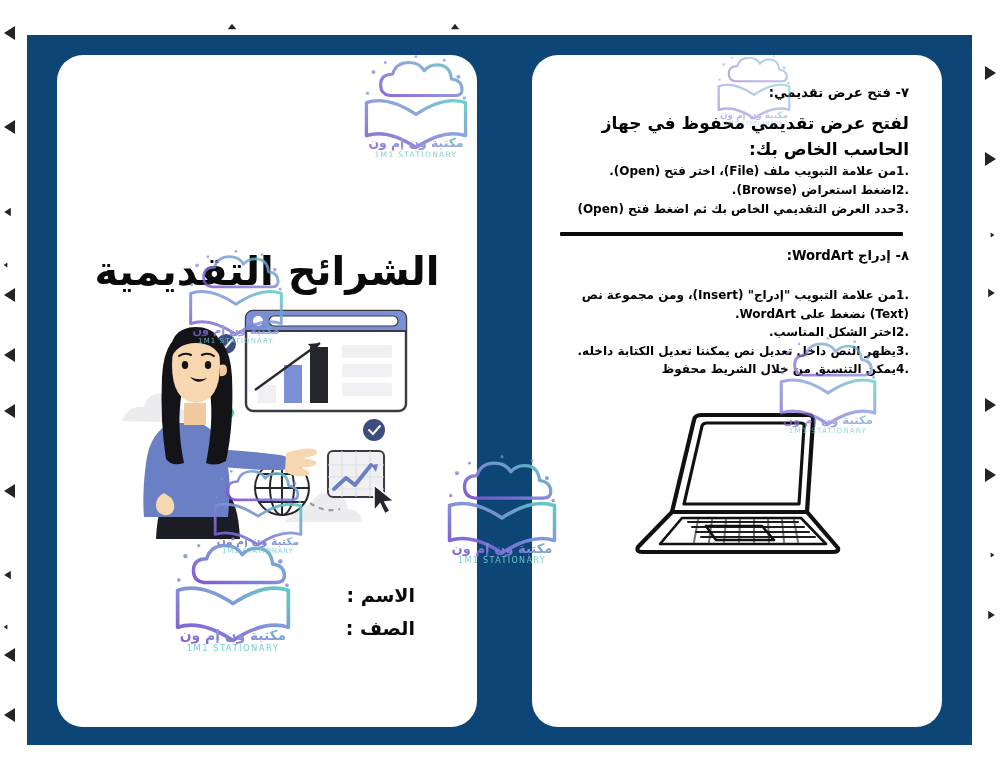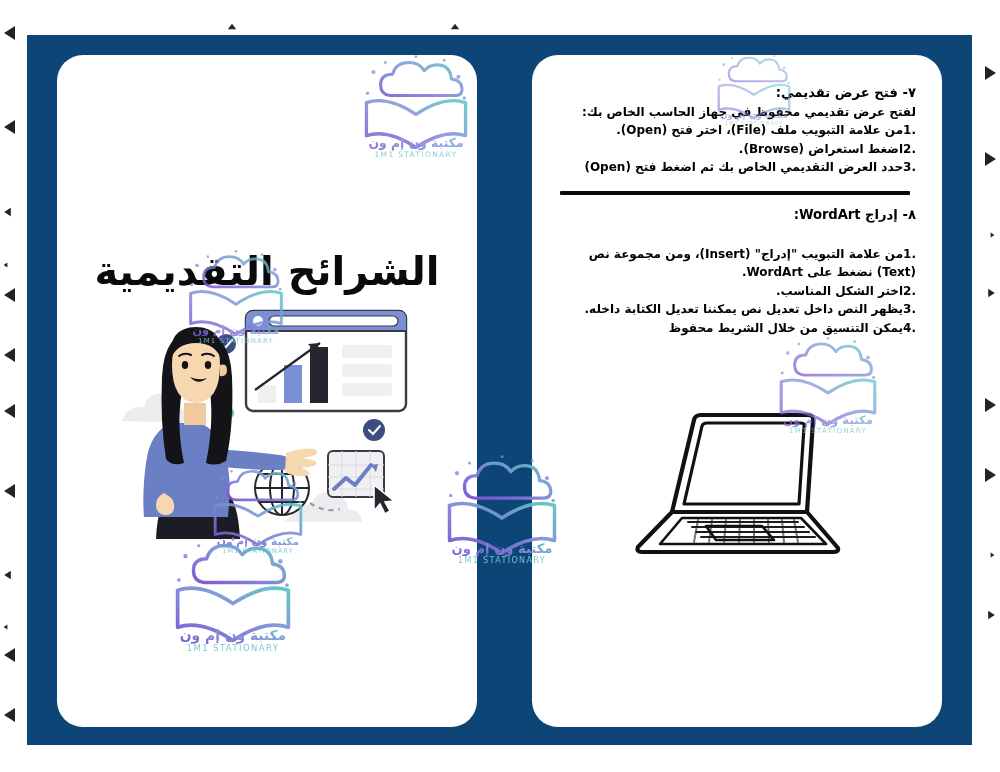"٧- فتح عرض تقديمي:" .text-page { padding: 28px 26px 20px 22px -> 28px 33px 20px 22px }
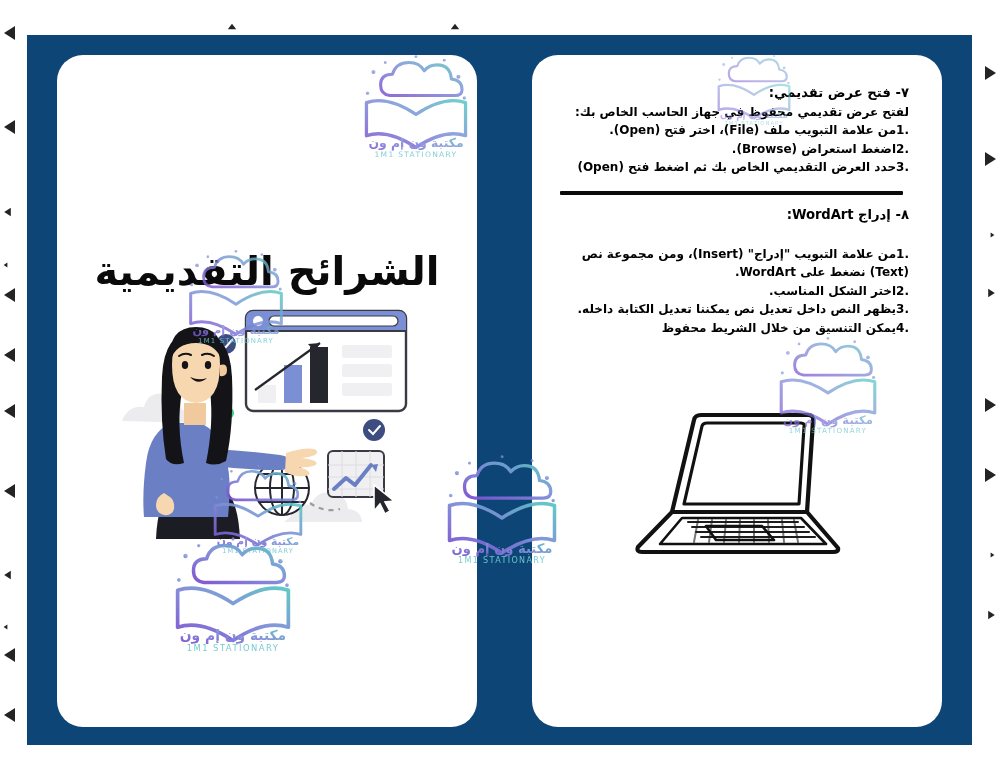"لفتح عرض تقديمي محفوظ في" .sub-head { font-size: 12px -> 17px; margin-top: none -> 8px }
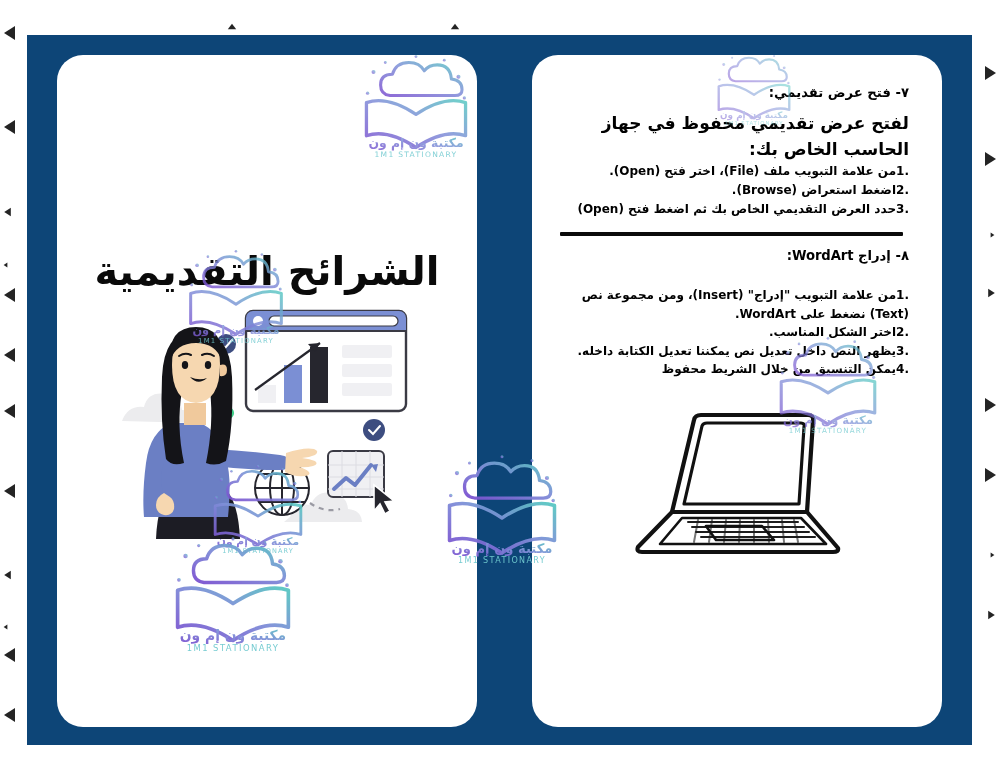"الاسم :" div { html: none -> <div> <div>الاسم :</div> <div>الصف :</div> </div> }
